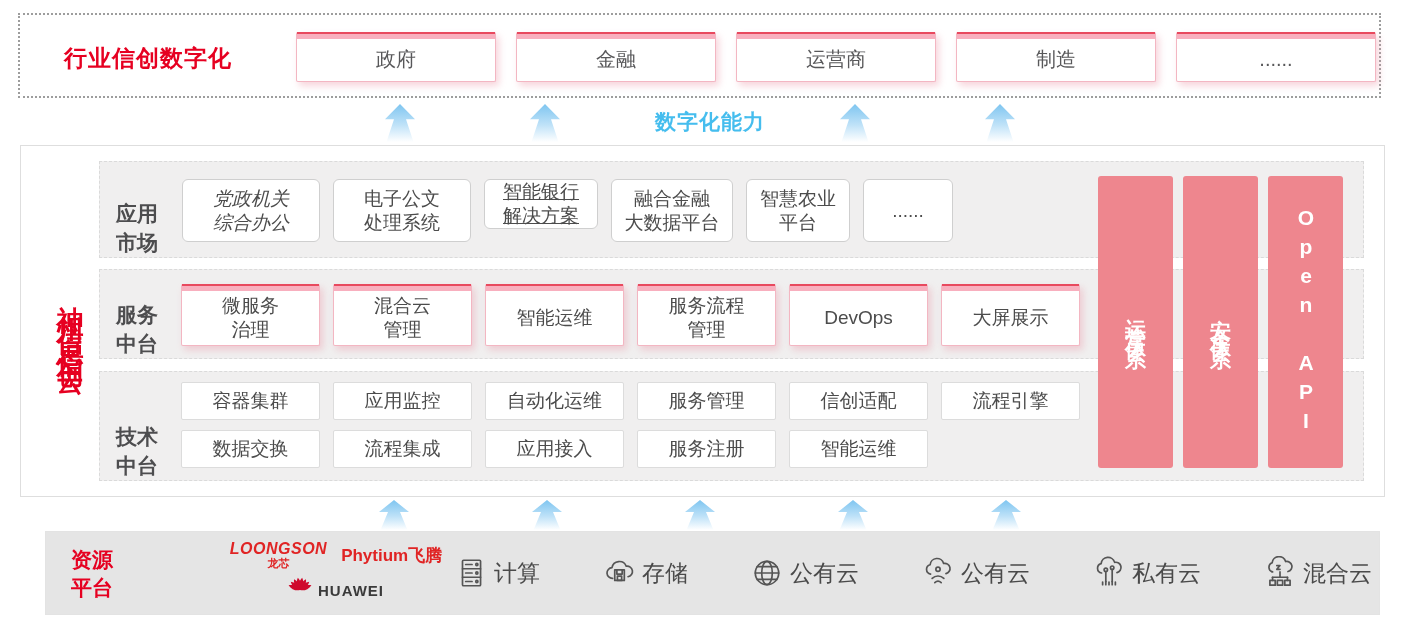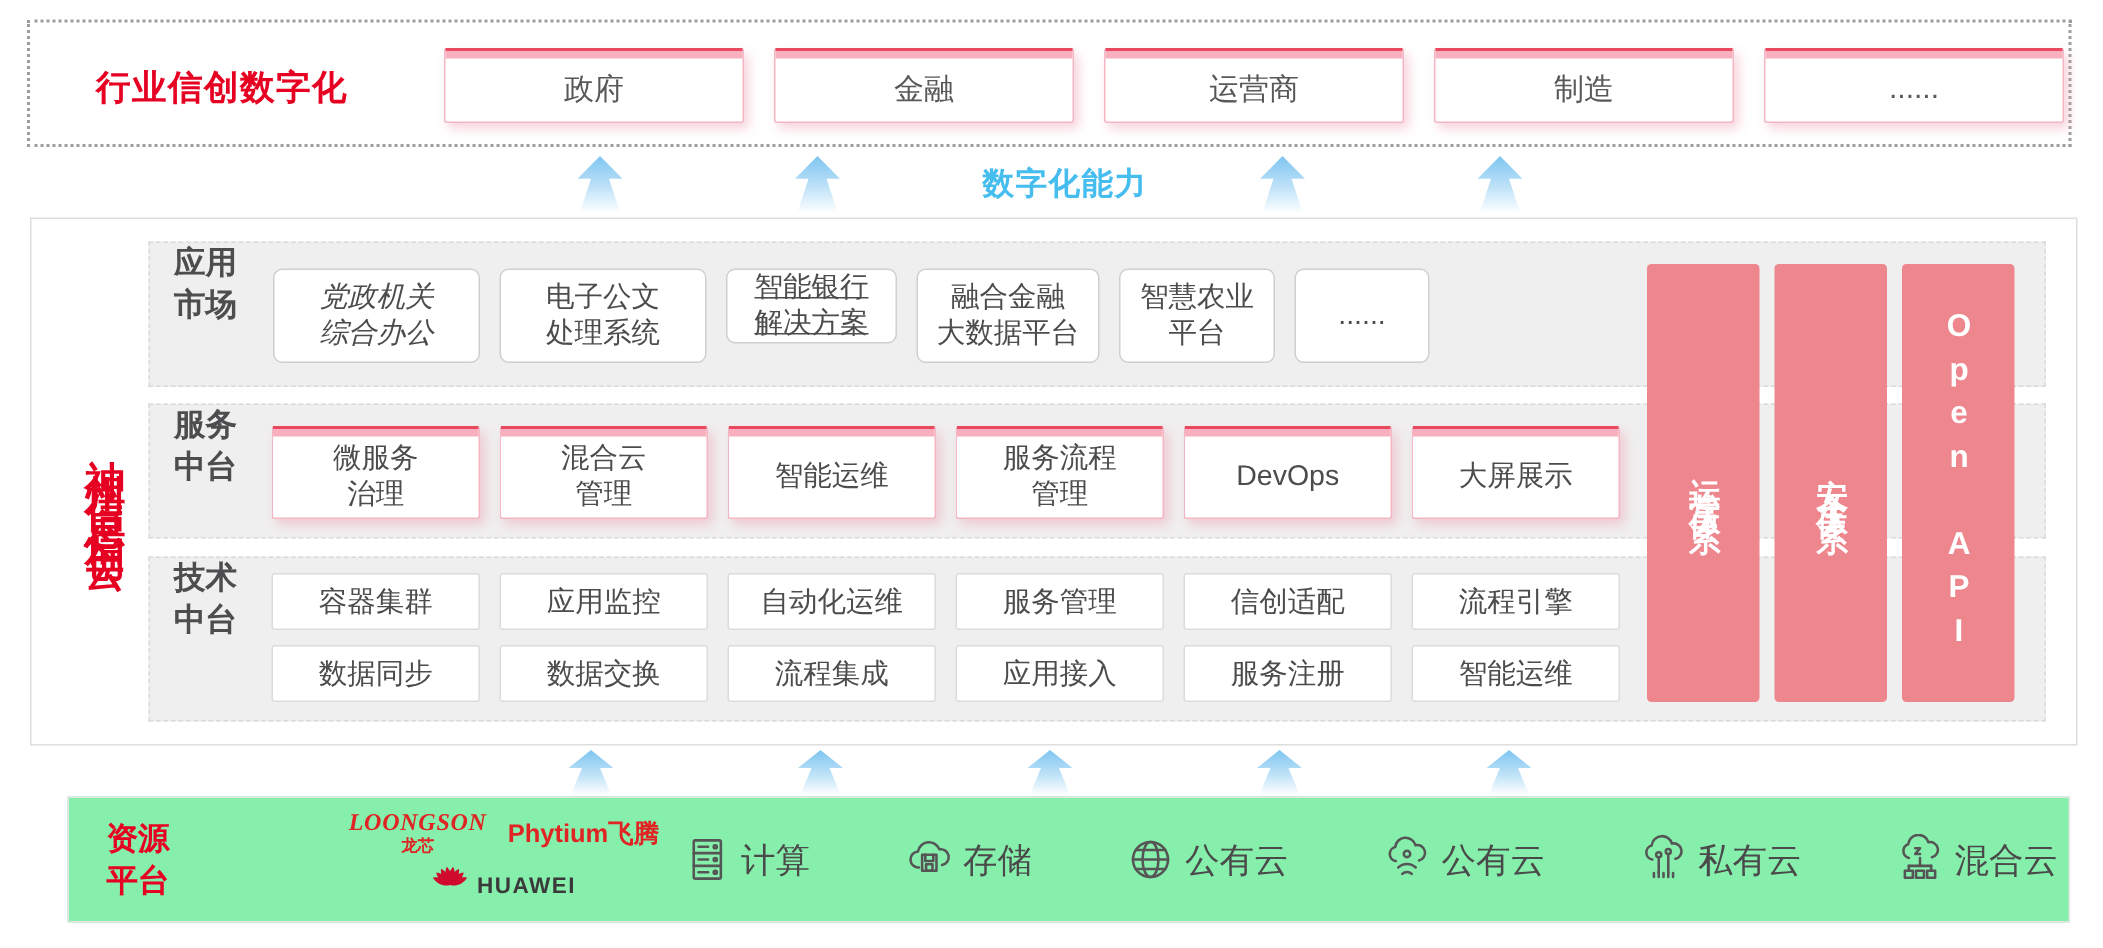"应用" .row-label { justify-content: flex-start -> flex-end }
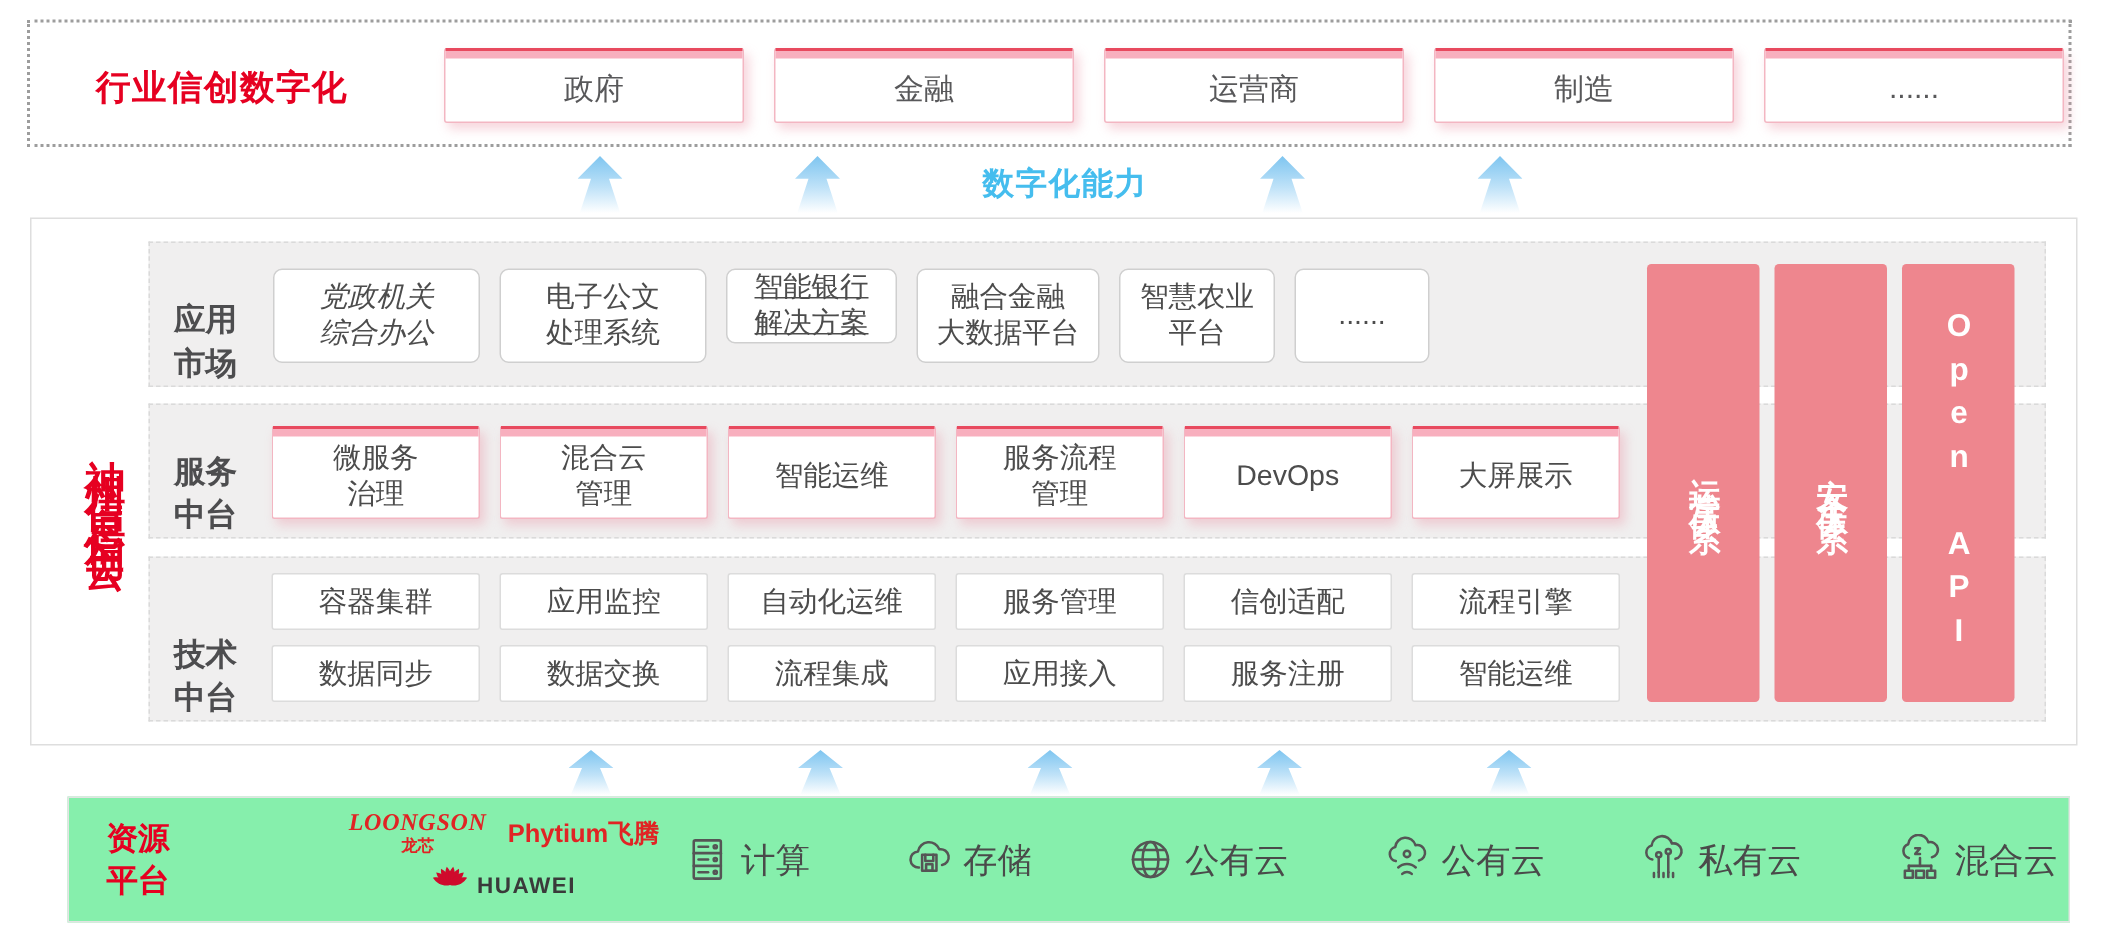"数据同步" div.techchip { html: <div> <span>数据同步</span> </div> -> none }
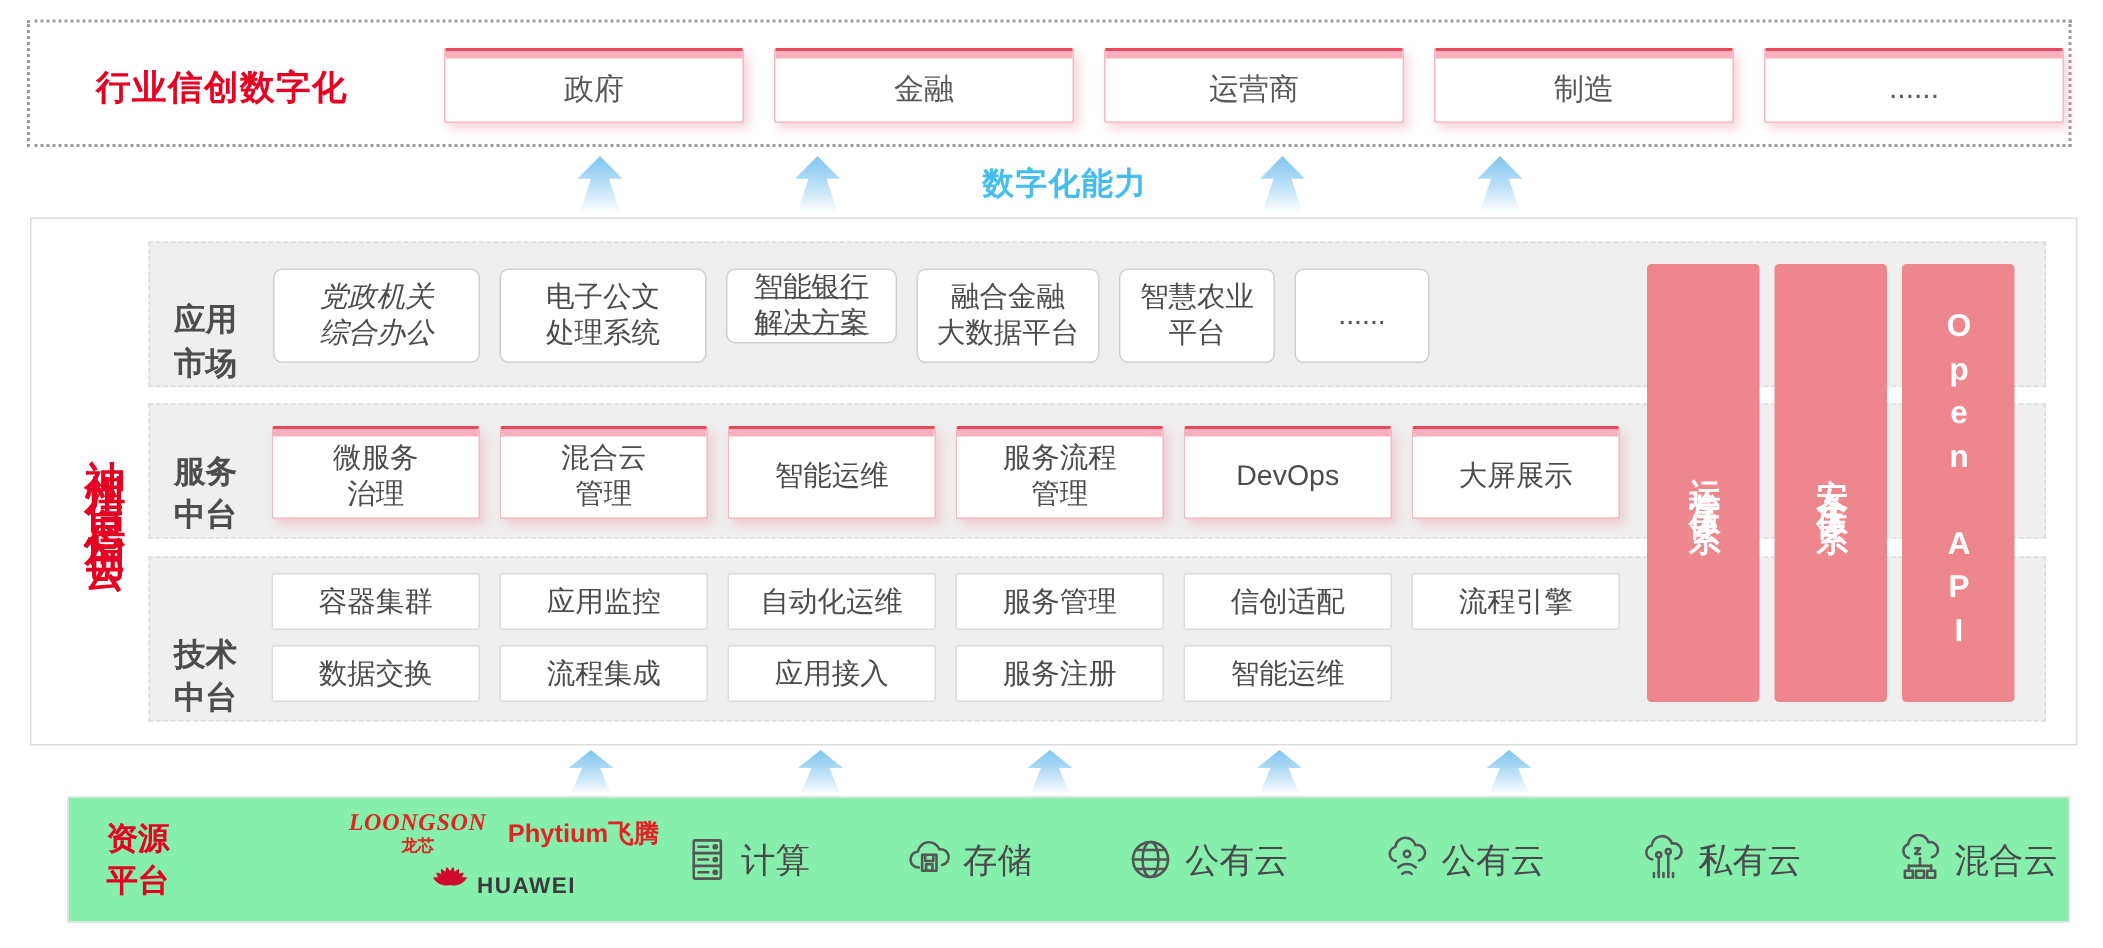"资源" .bottom-box { background: #86efac -> #e5e5e5 }
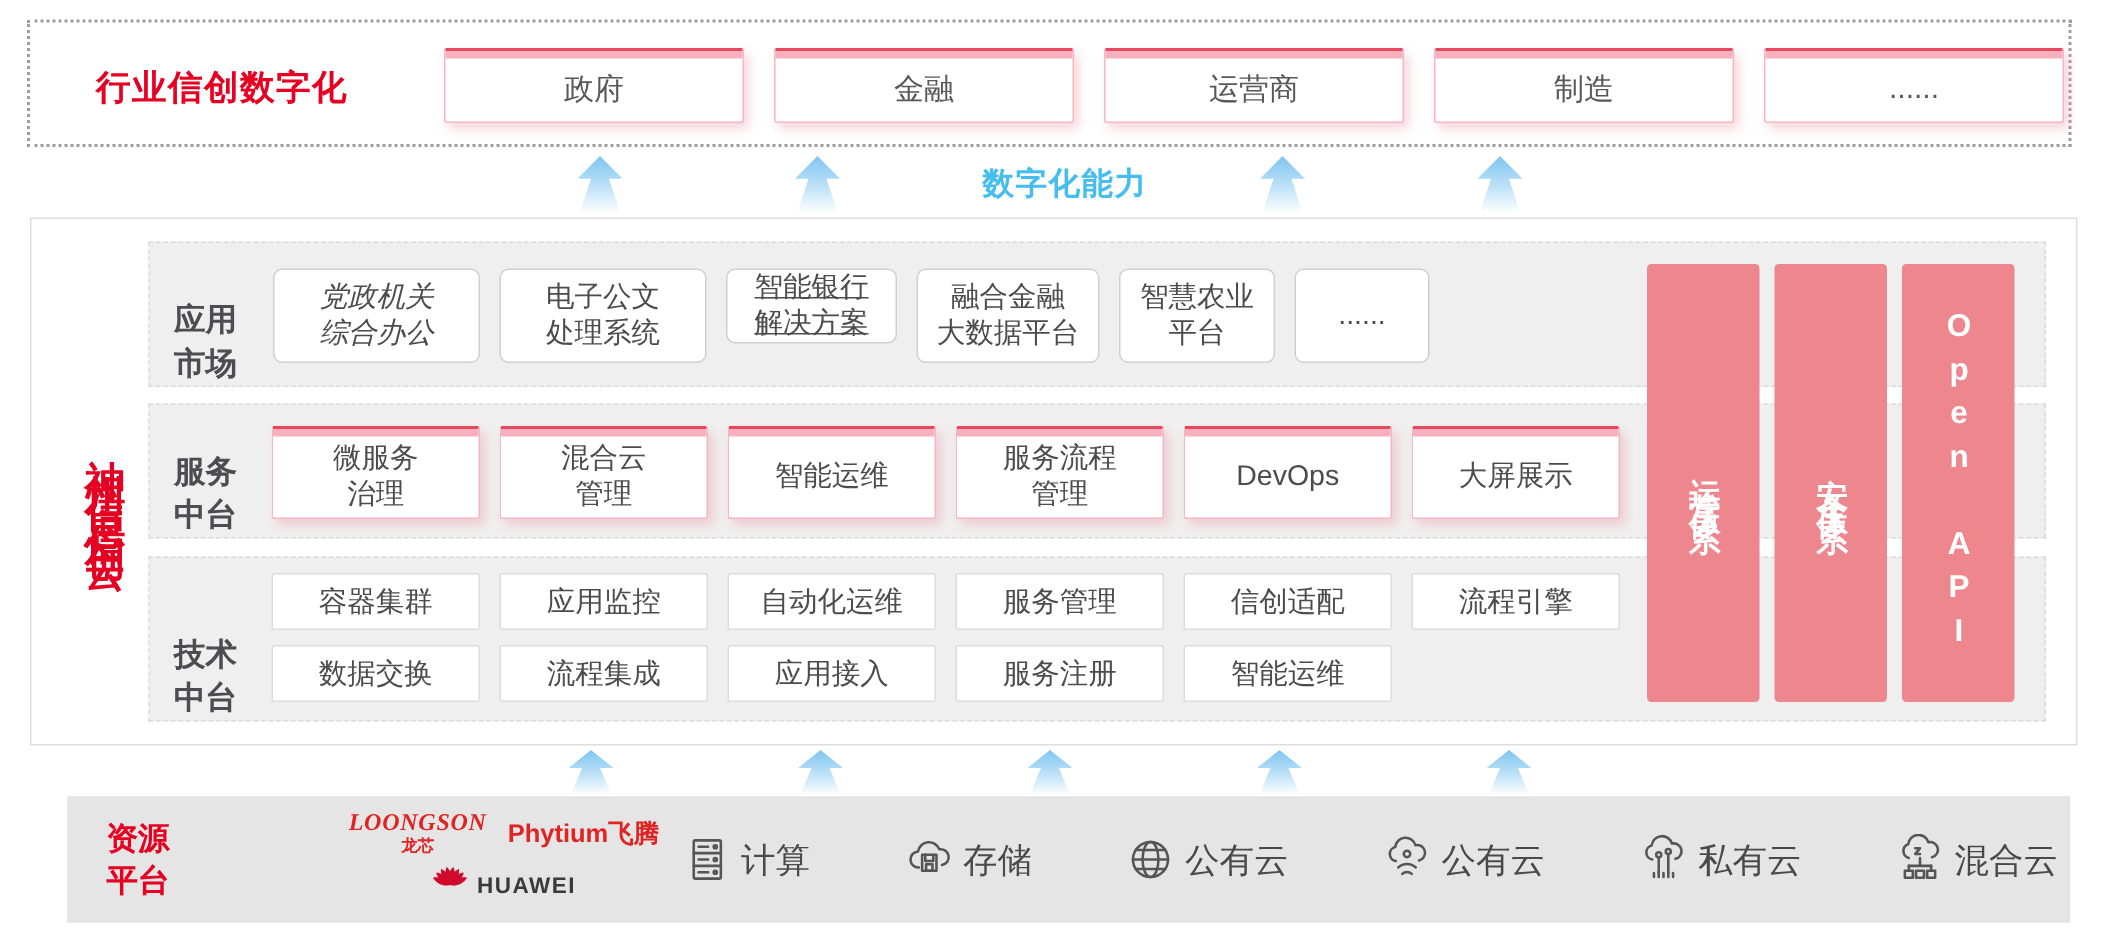"LOONGSON" .loongson .en { font-family: Liberation Serif, serif -> none }
